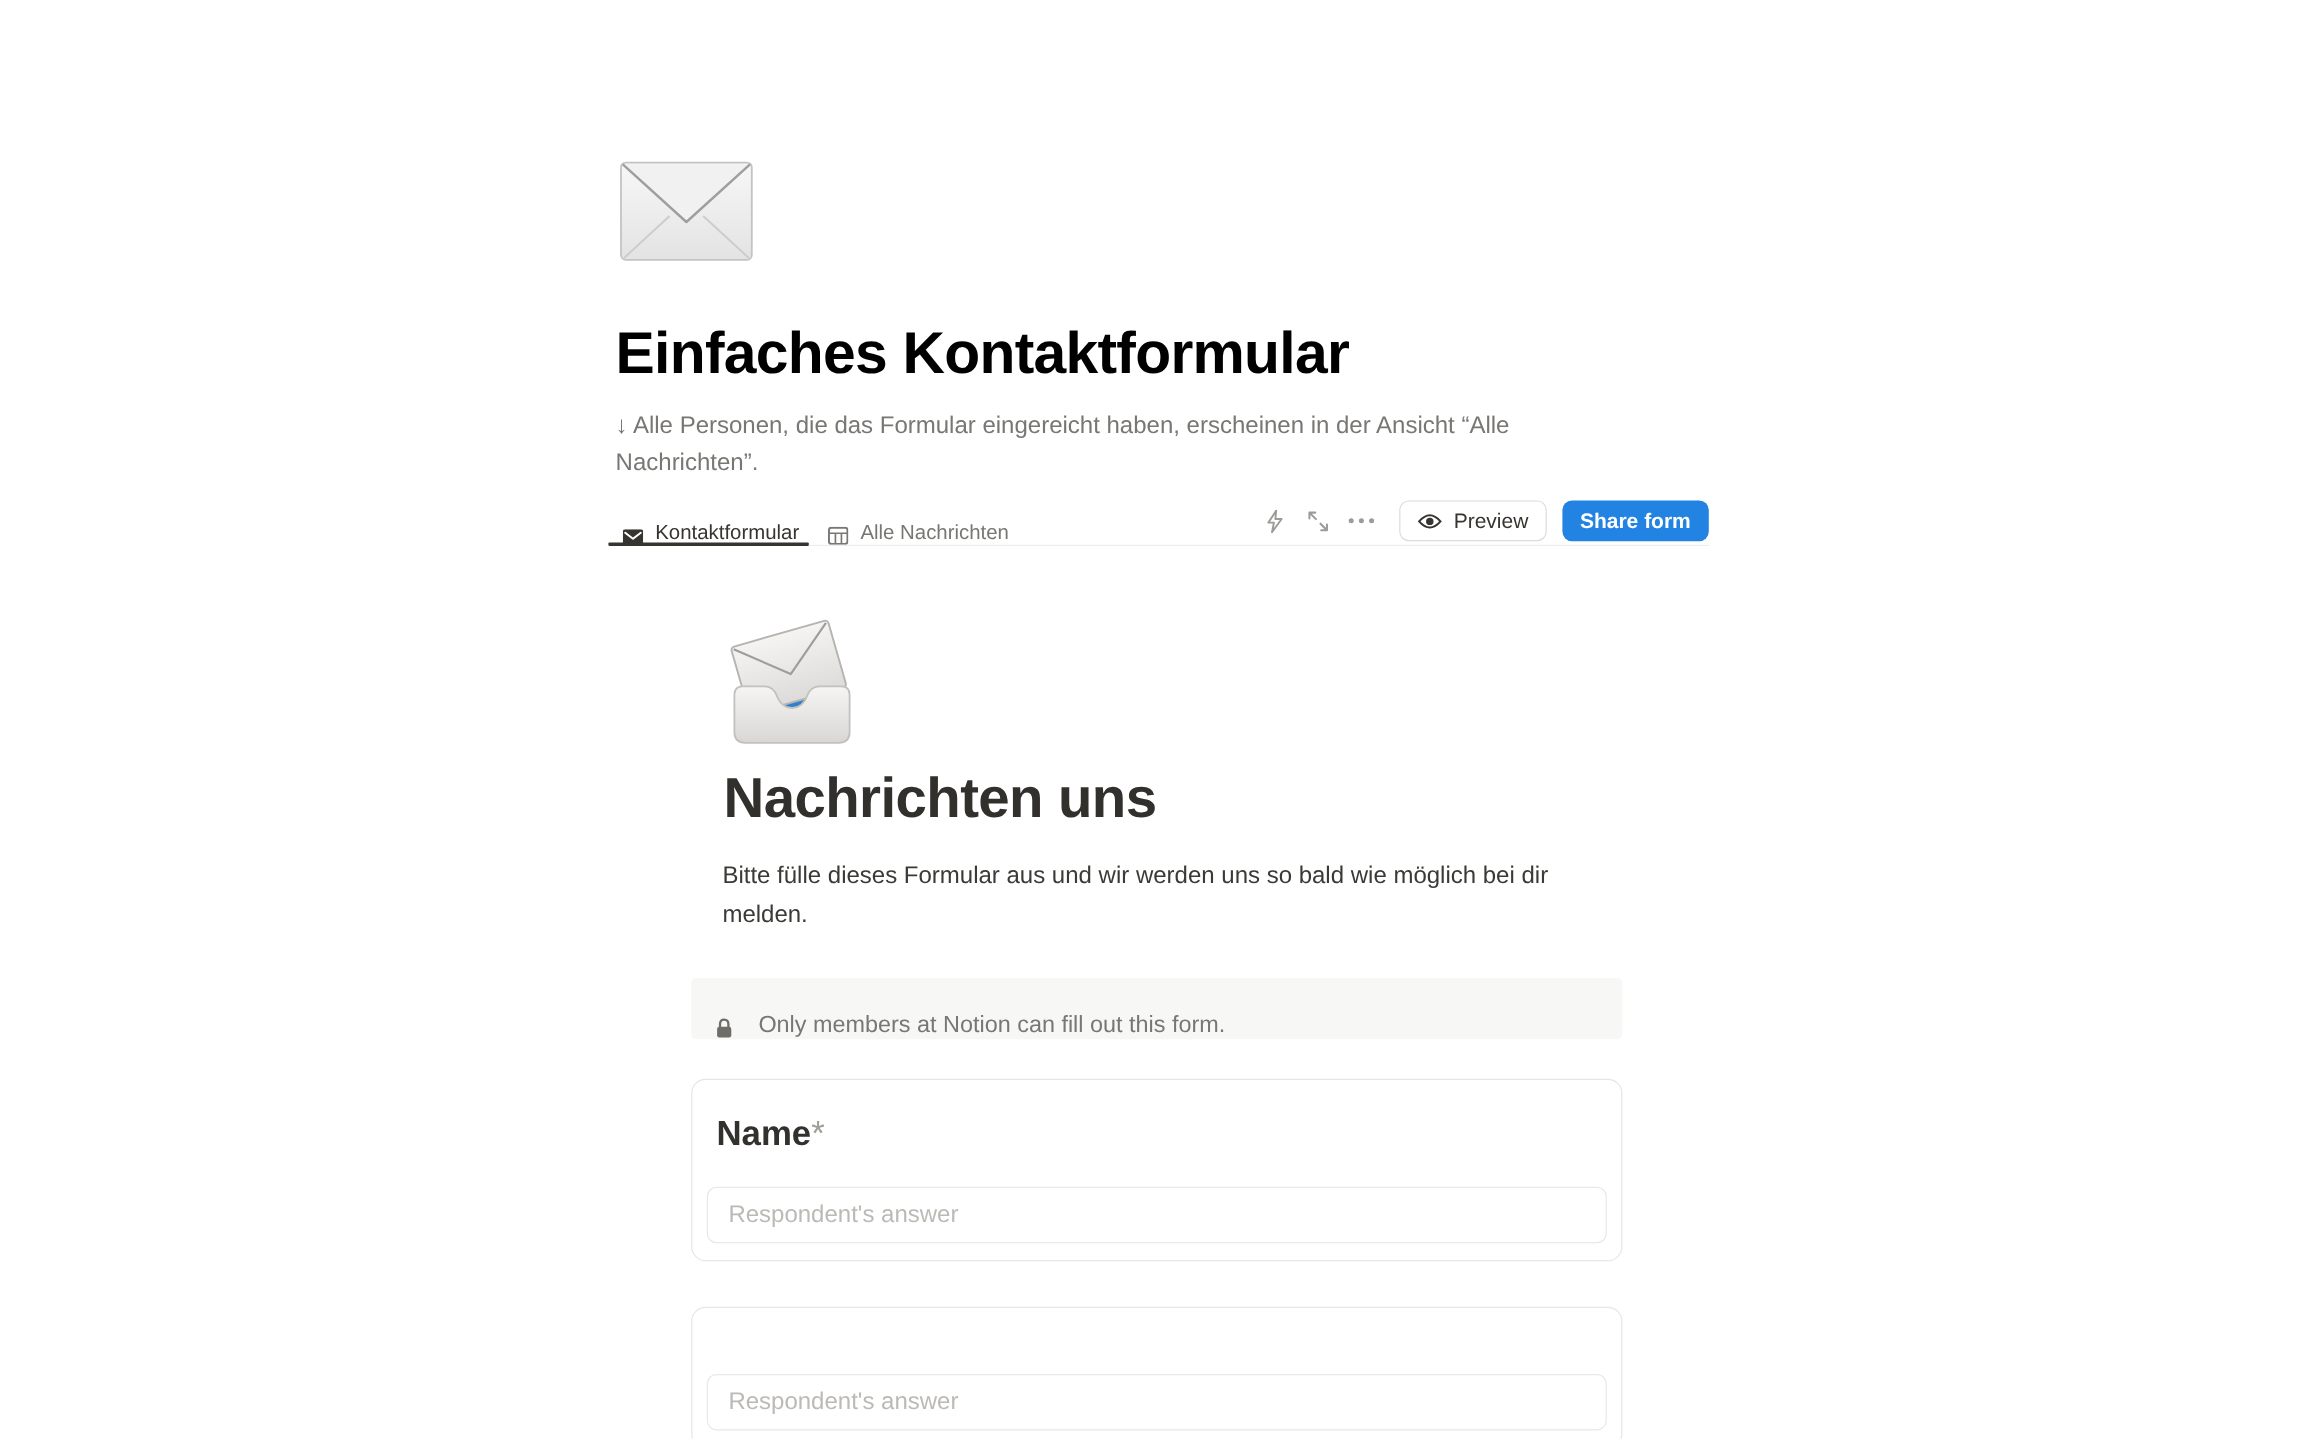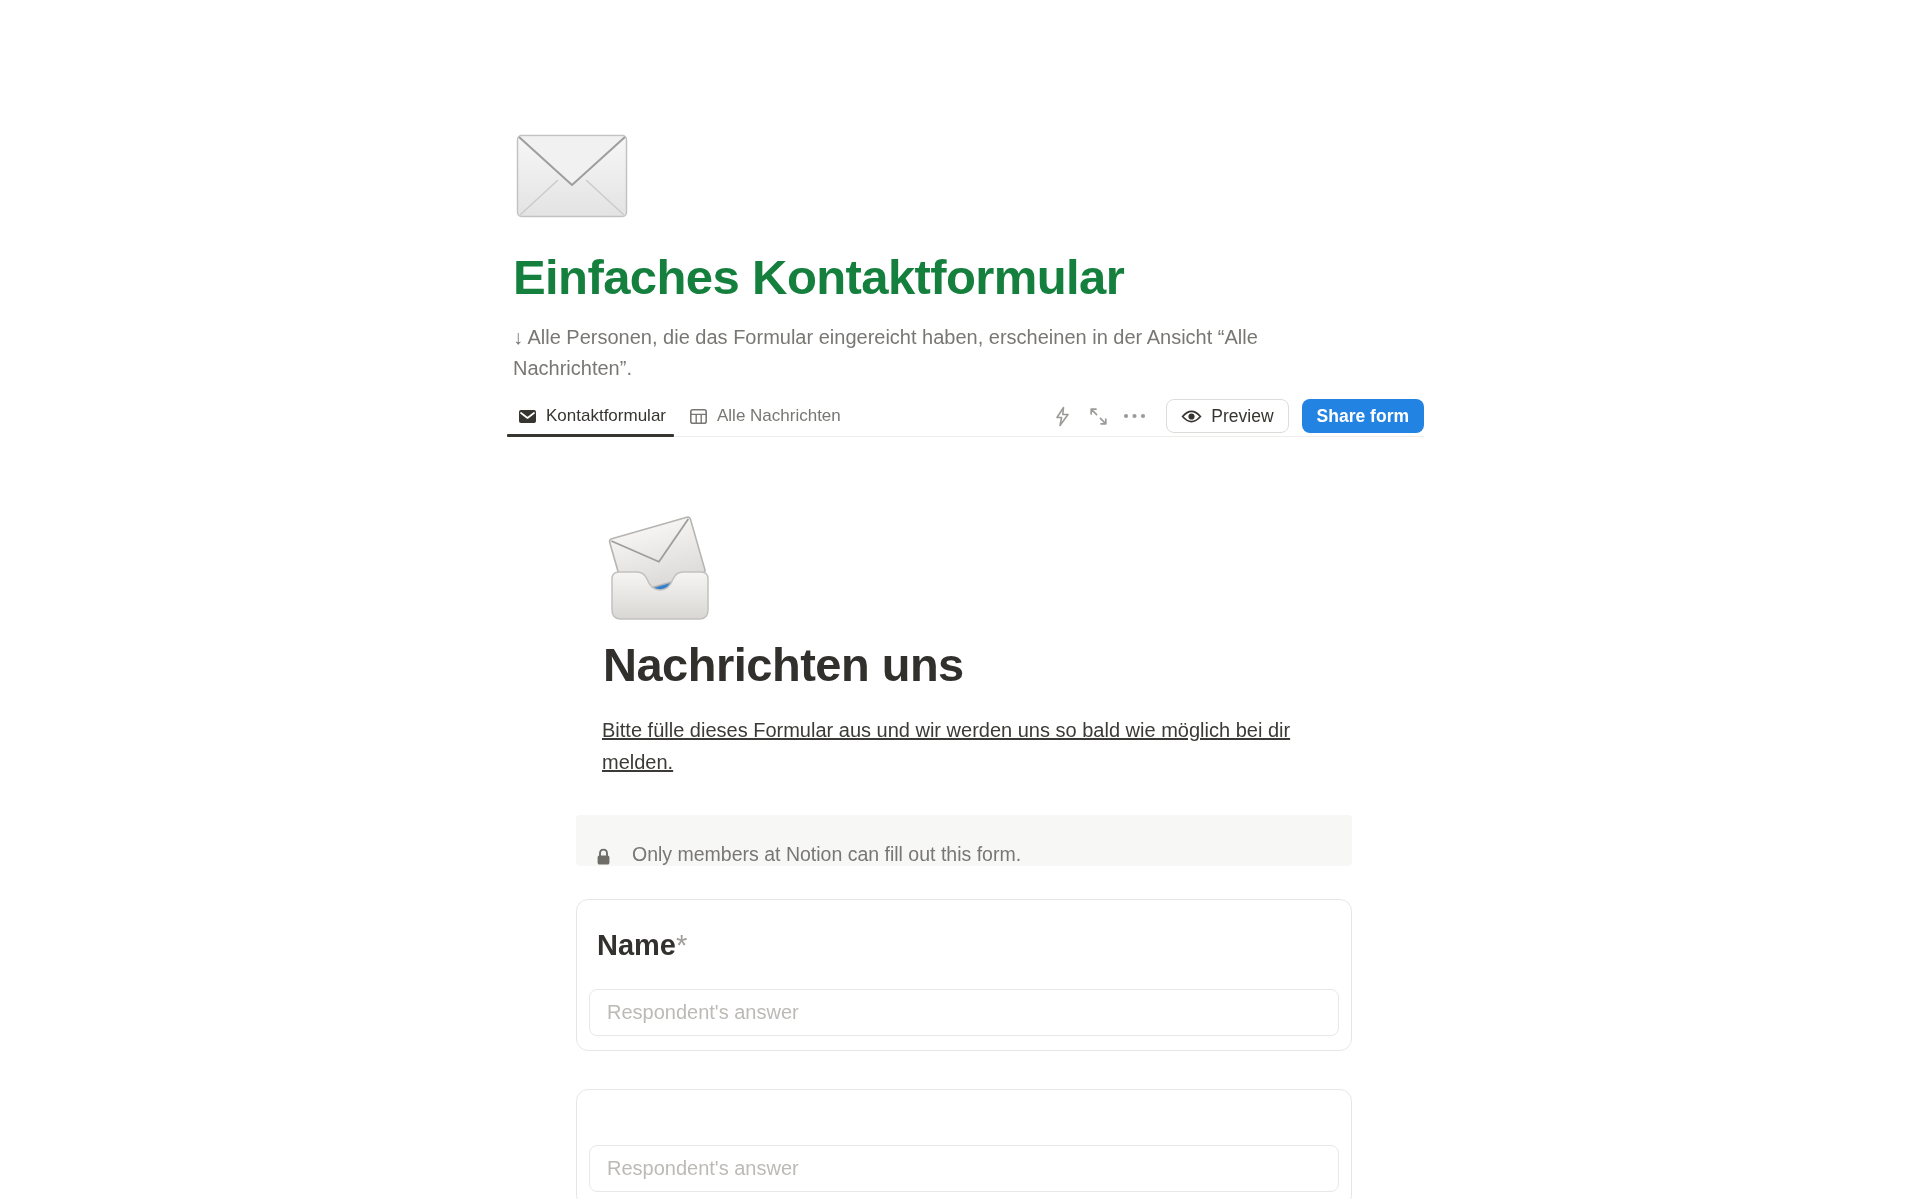"Einfaches Kontaktformular" .page-title { color: #15803d -> #000000; margin-top: 30px -> 48px }
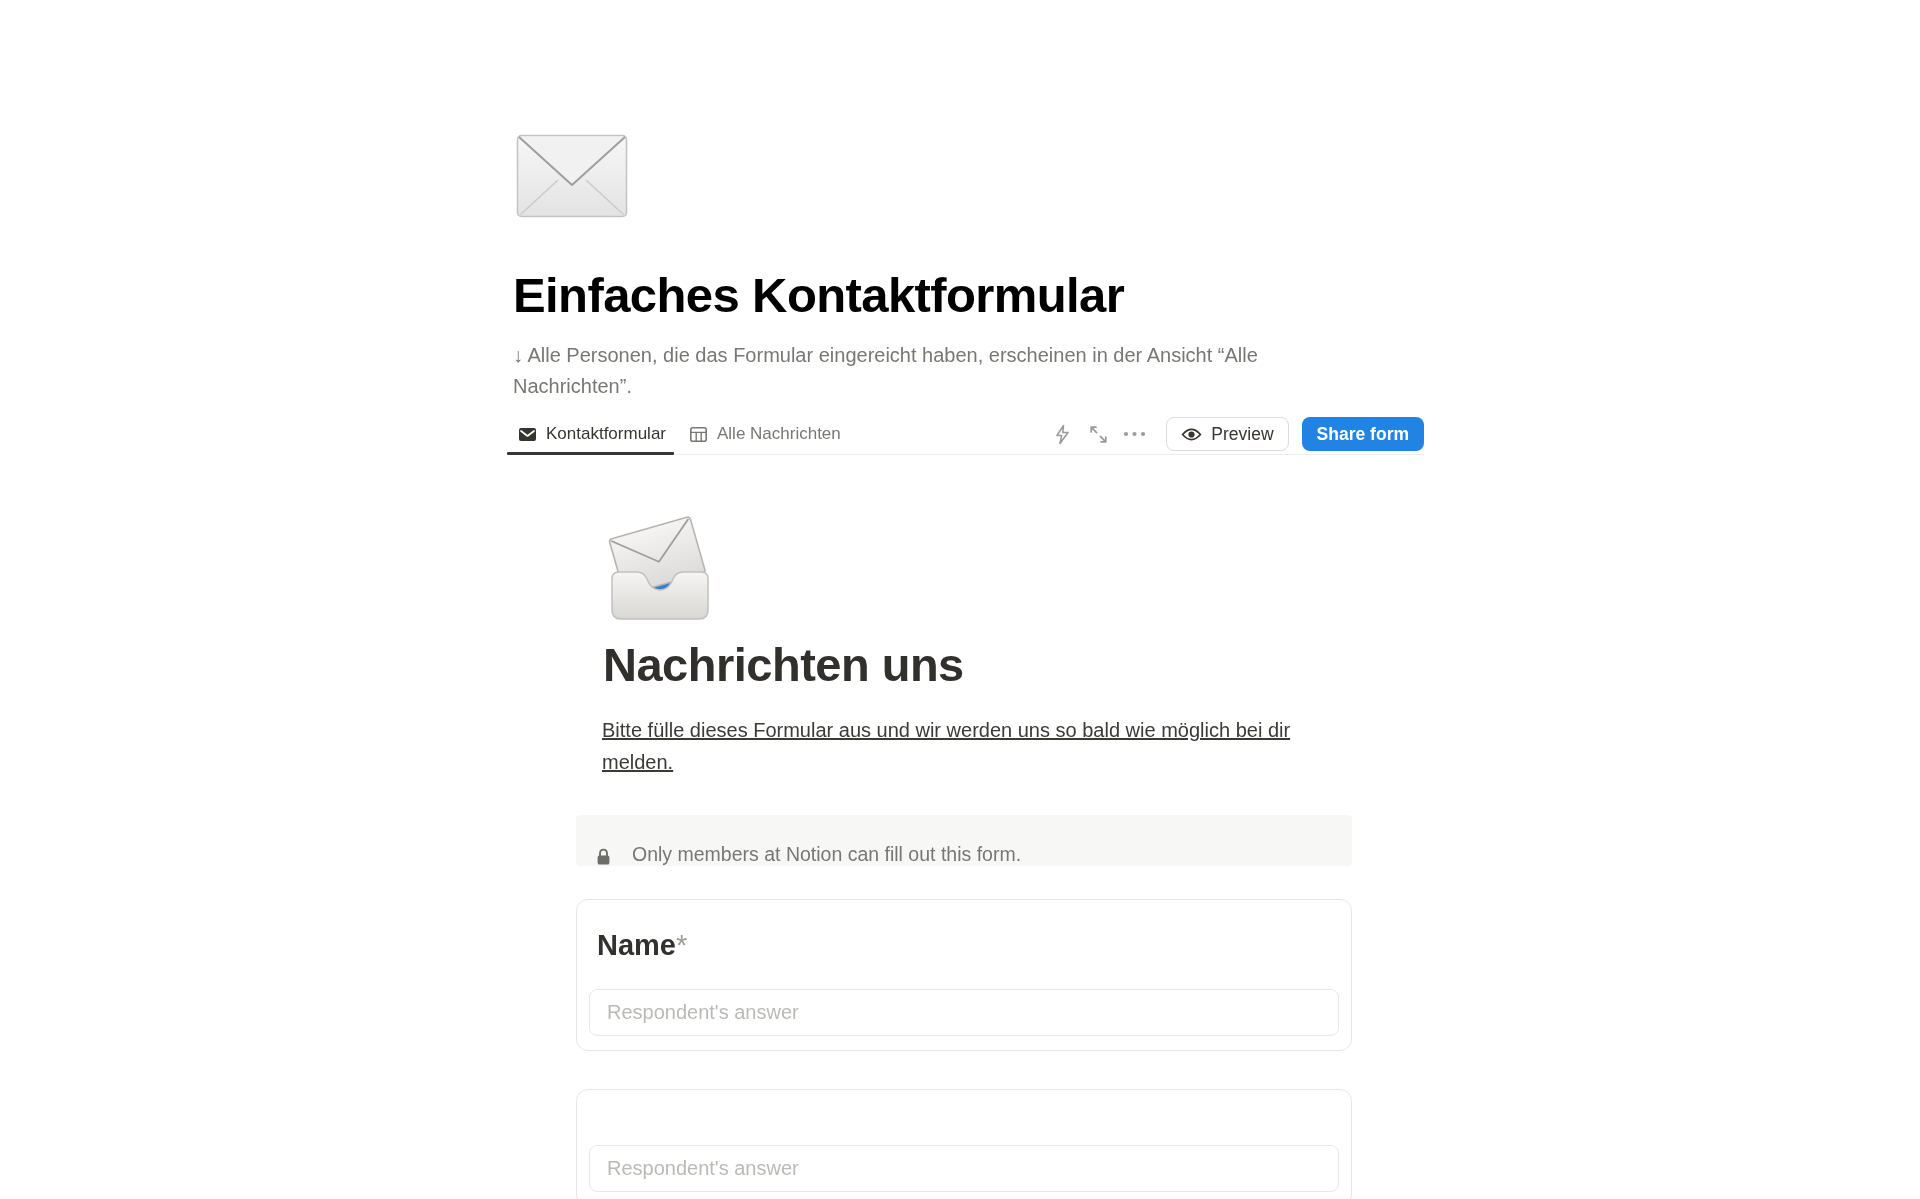"Kontaktformular" .tab { align-items: center -> flex-end }
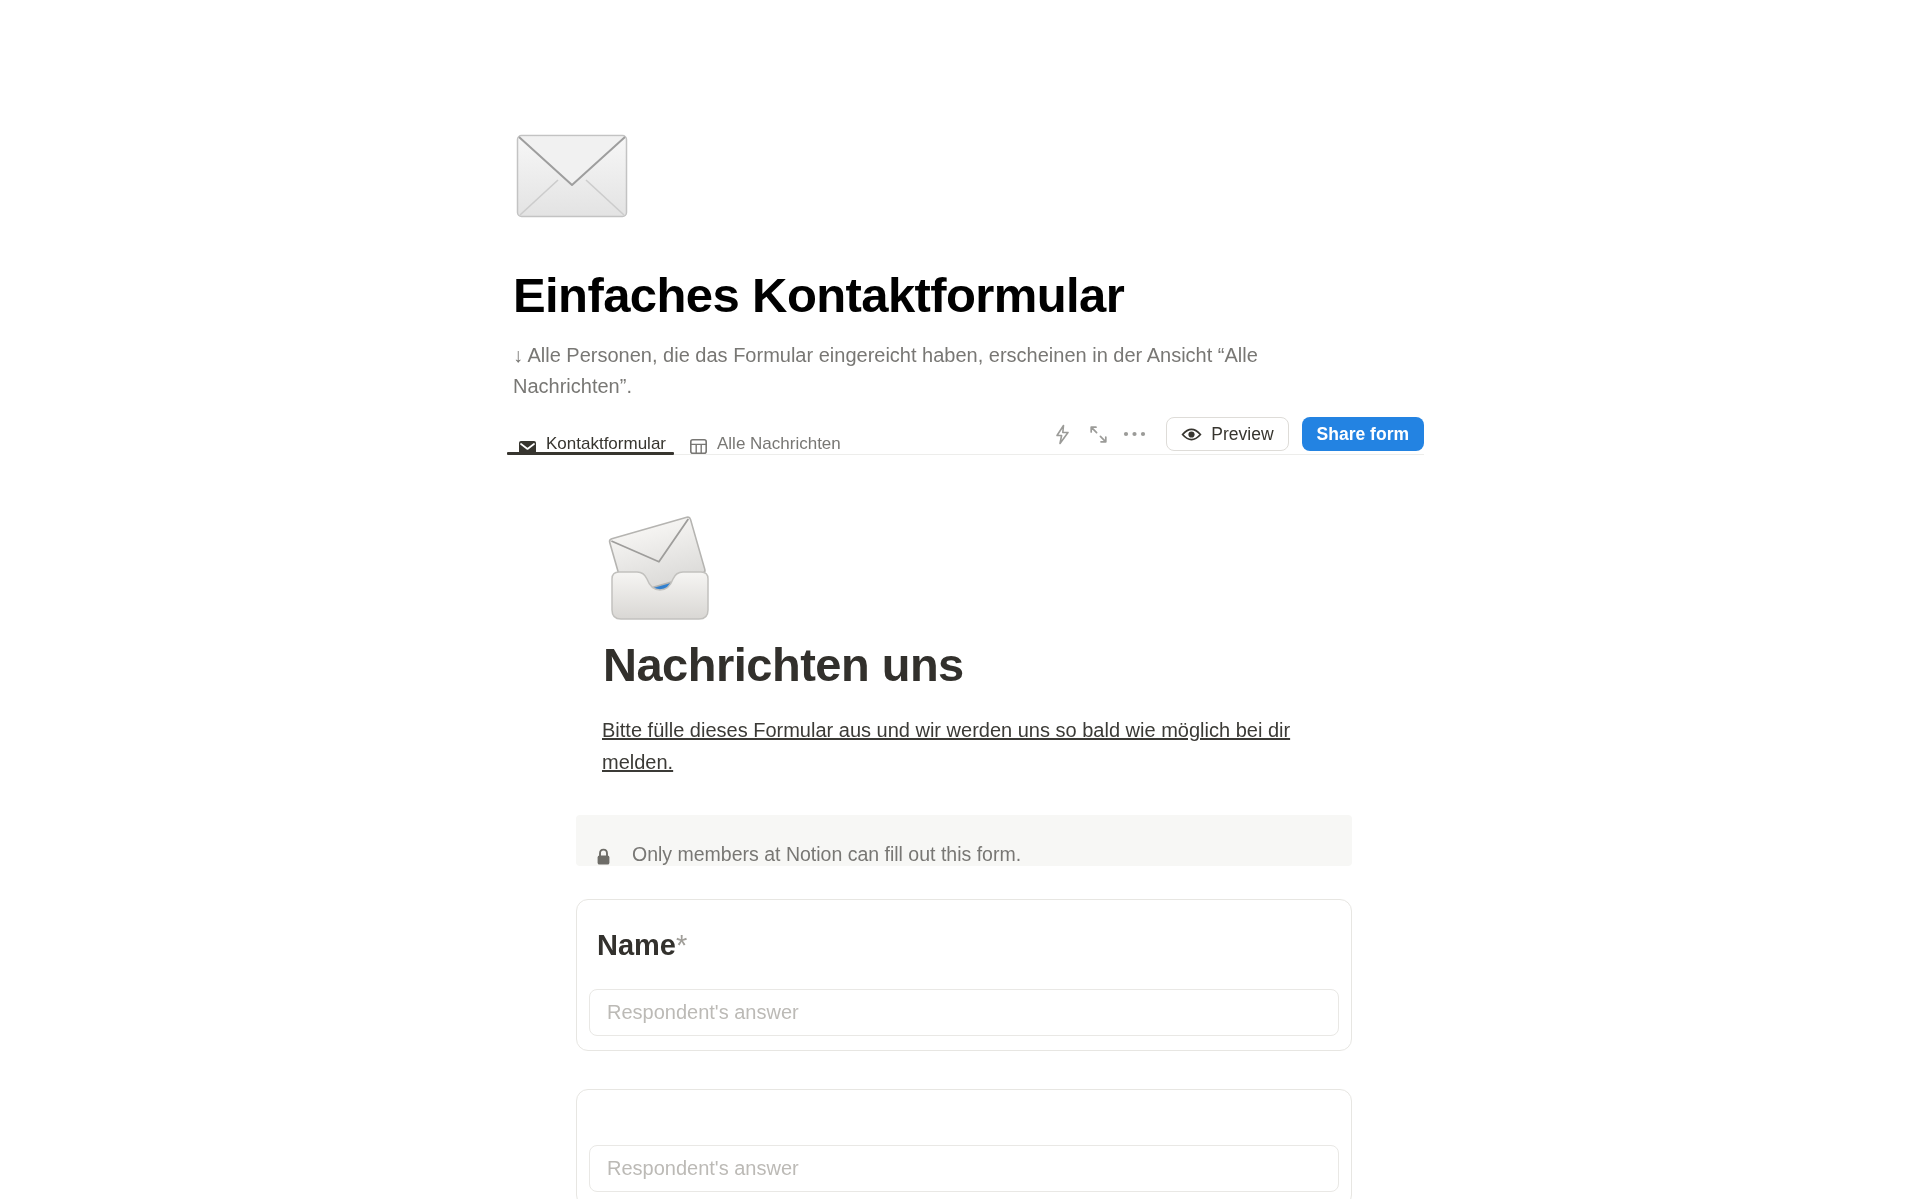"Bitte fülle dieses Formular aus" .form-desc { text-decoration: underline -> none }
